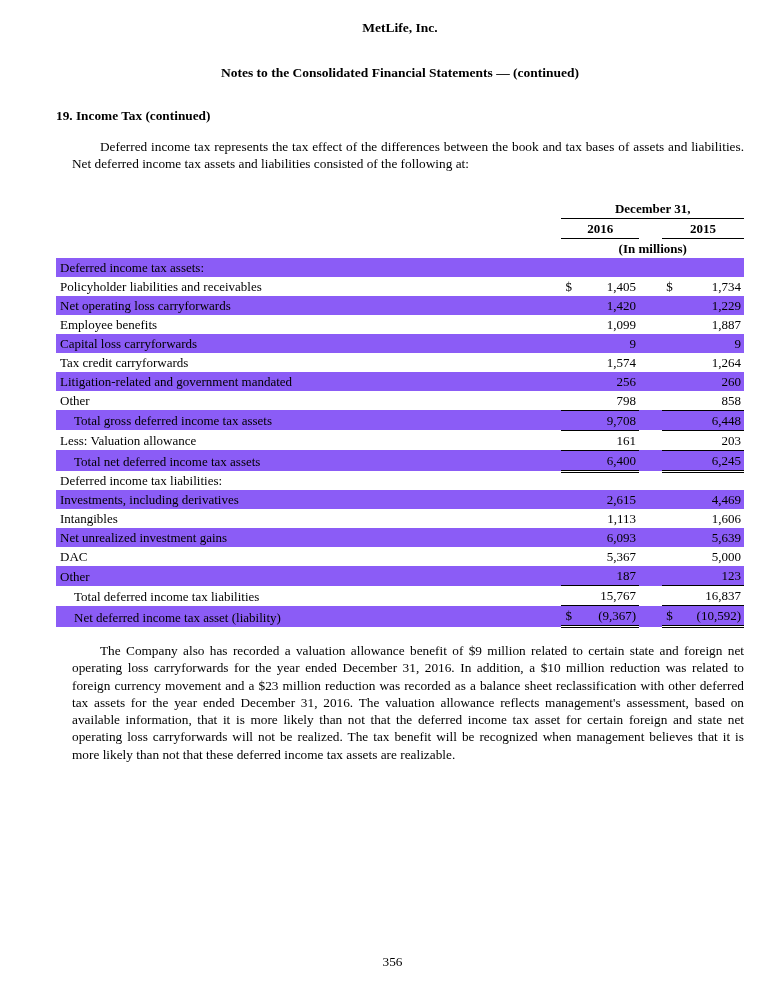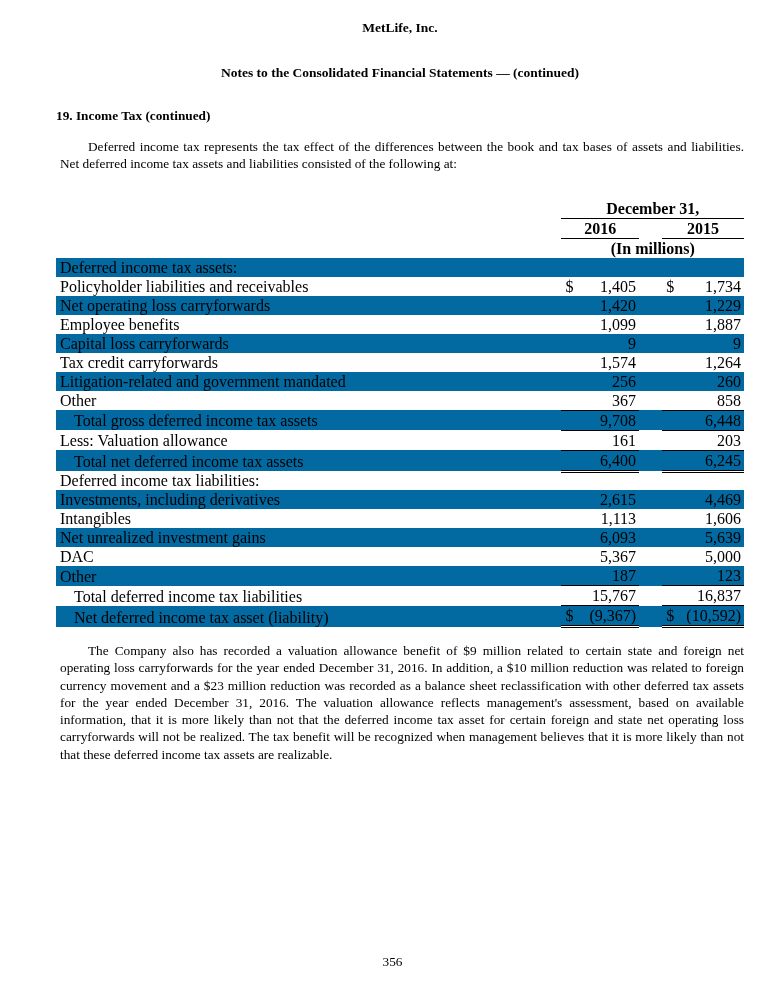"Deferred income tax represents the" p.body { margin: 14px 0 0 4px -> 14px 0 0 16px }
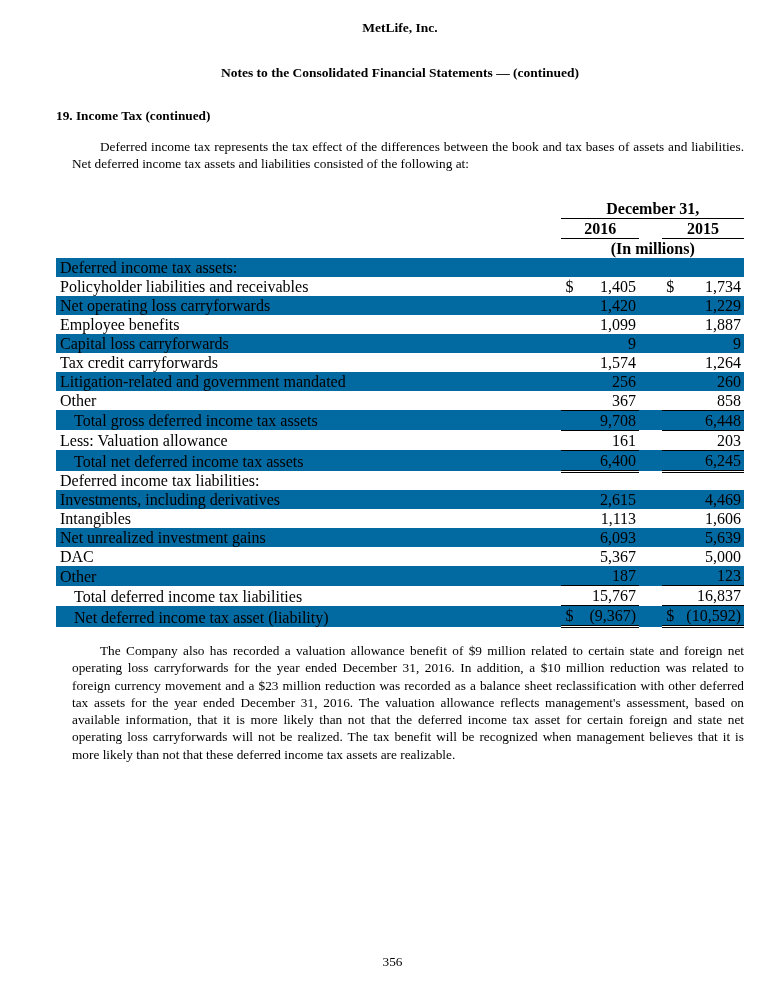"December 31," table.fin { font-size: 16px -> 13px }
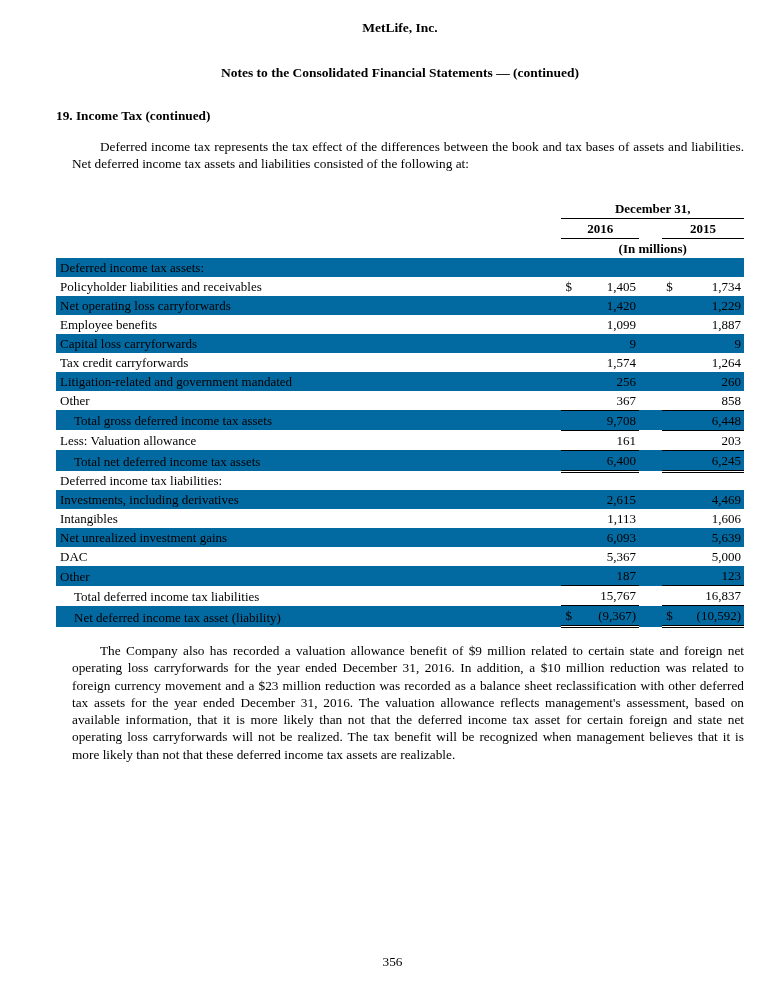"Deferred income tax assets:" .fin tr.shaded td { background: #0369a1 -> #8b5cf6 }
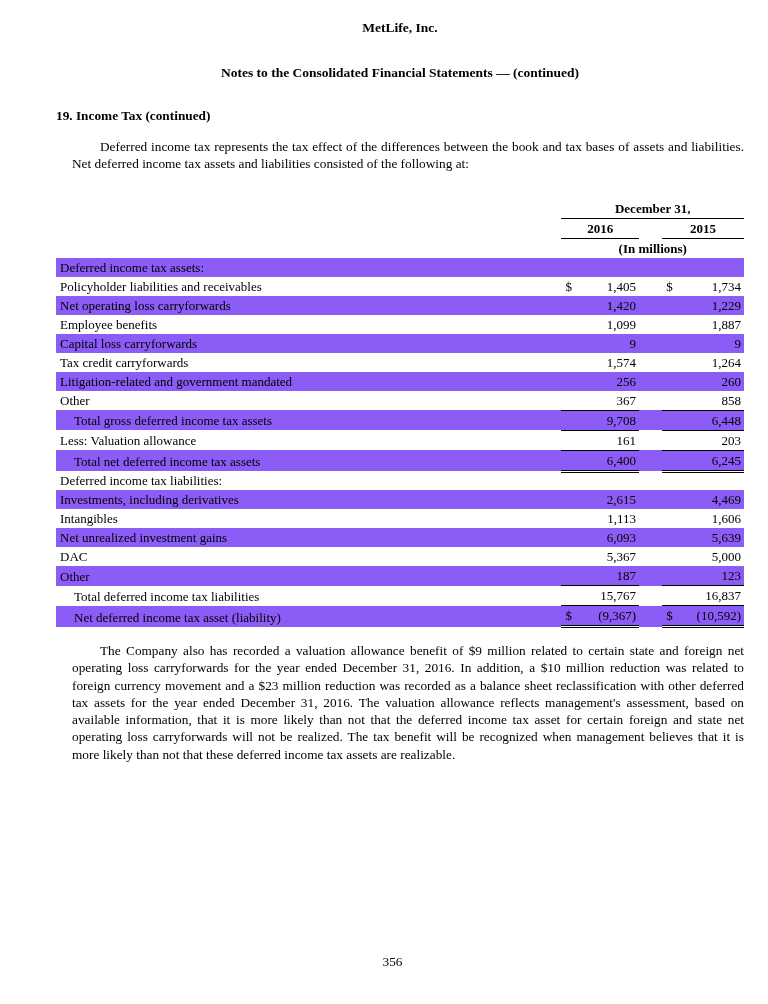"367" td.val { text: 367 -> 798 }
